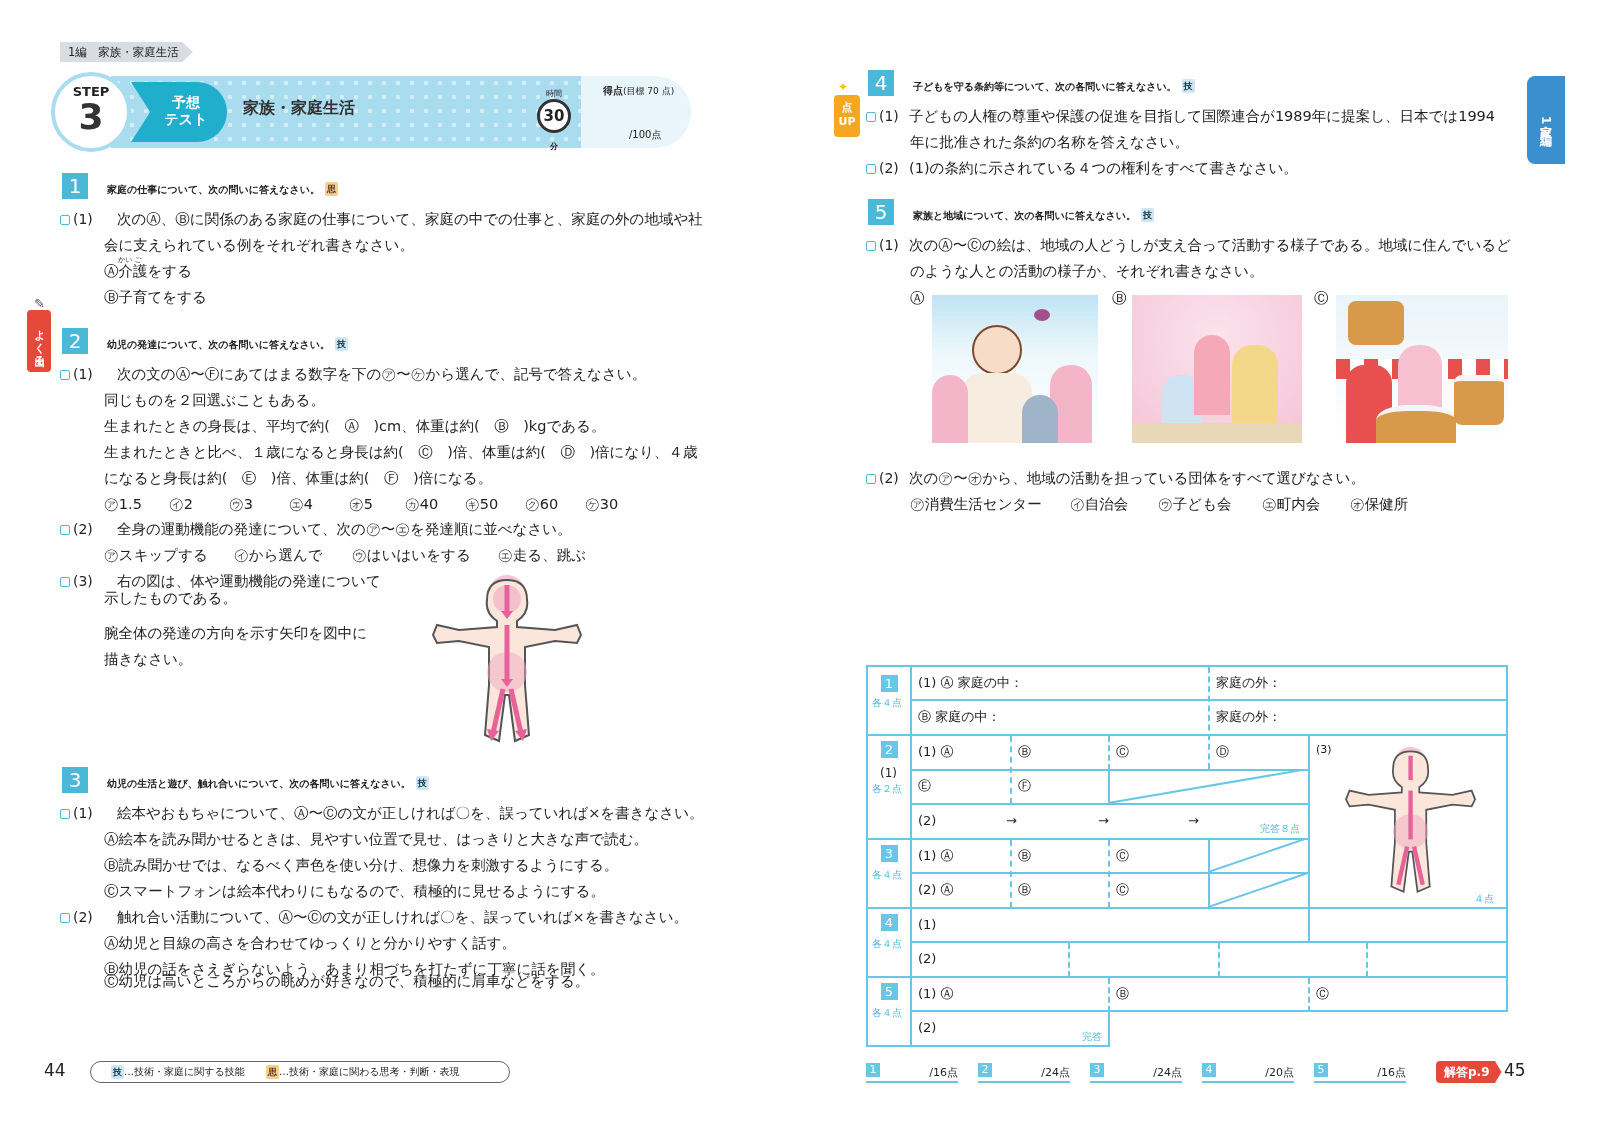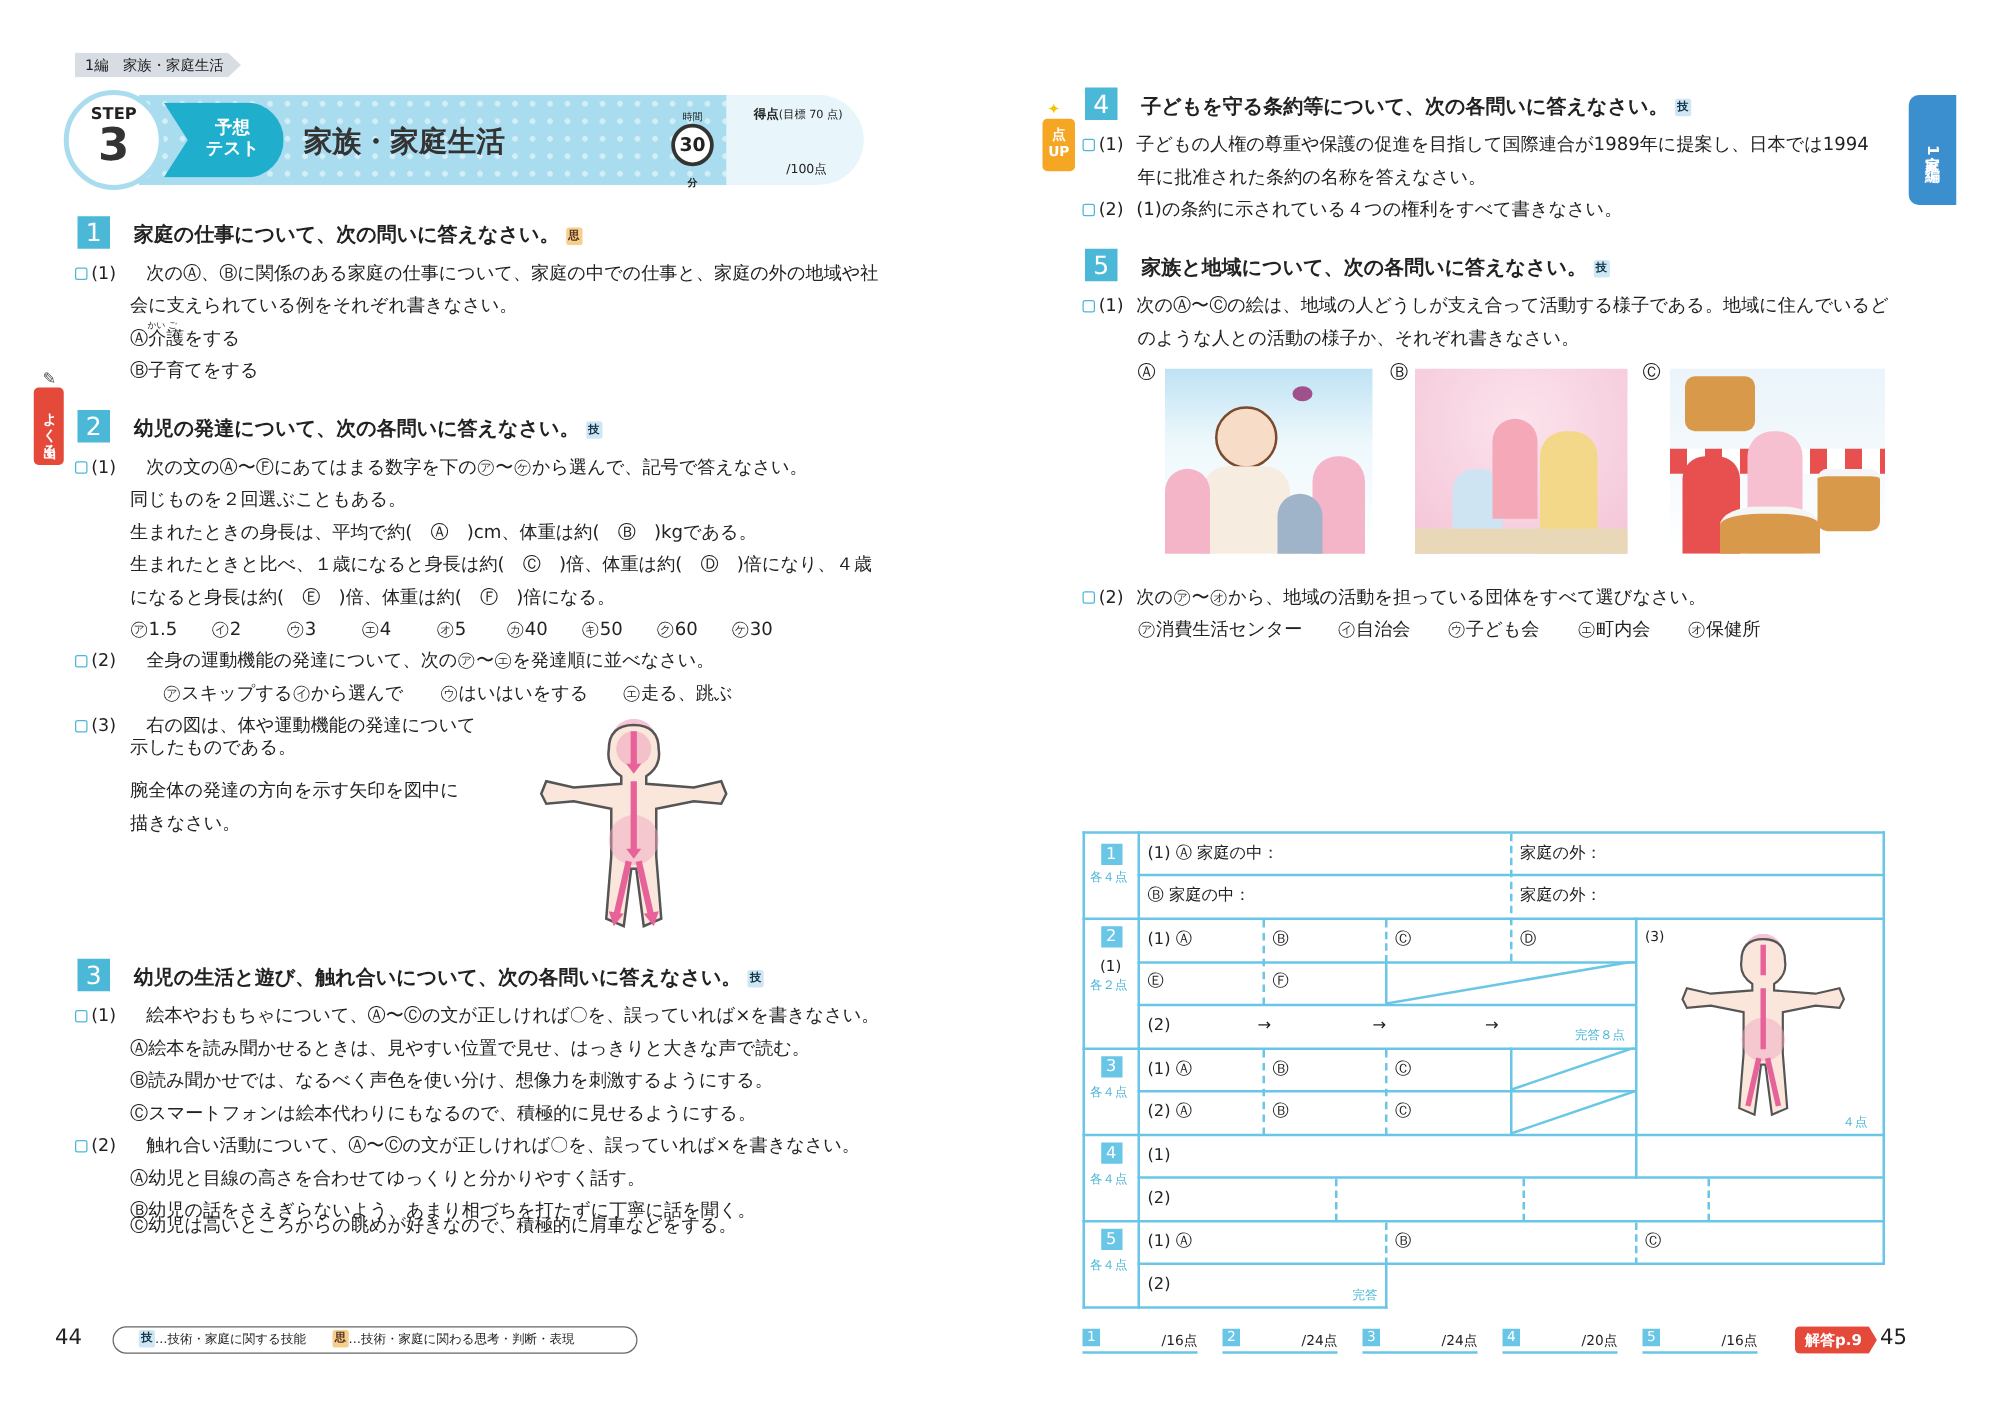"子どもを守る条約等について、次の各問いに答えなさい。" .heading { font-size: 16px -> 10px }
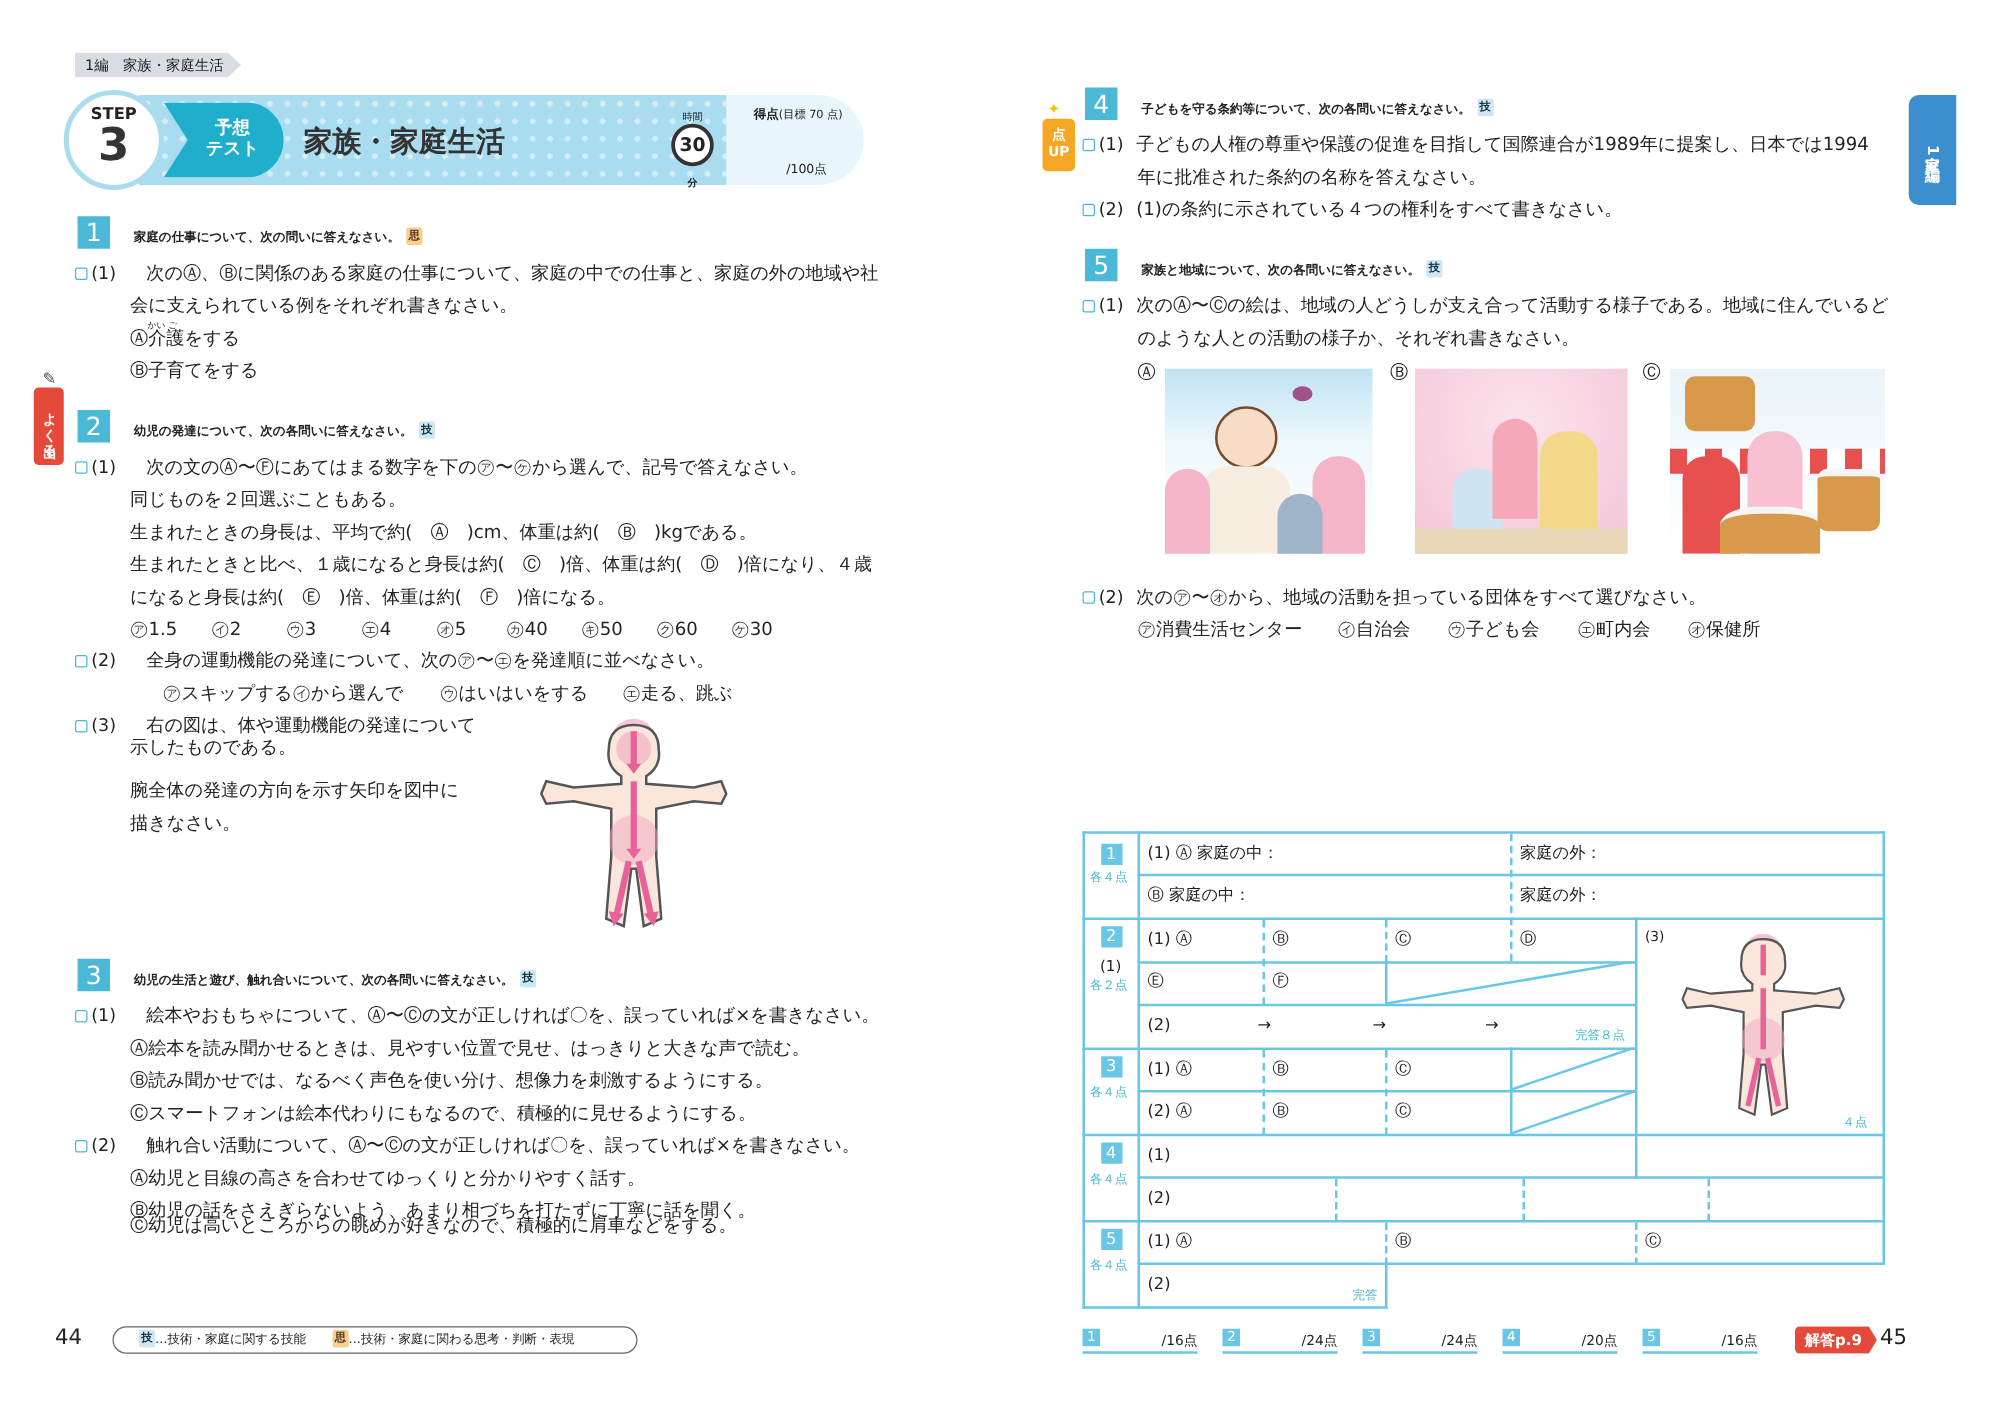"家族・家庭生活" div.abs { font-size: 23px -> 16px }
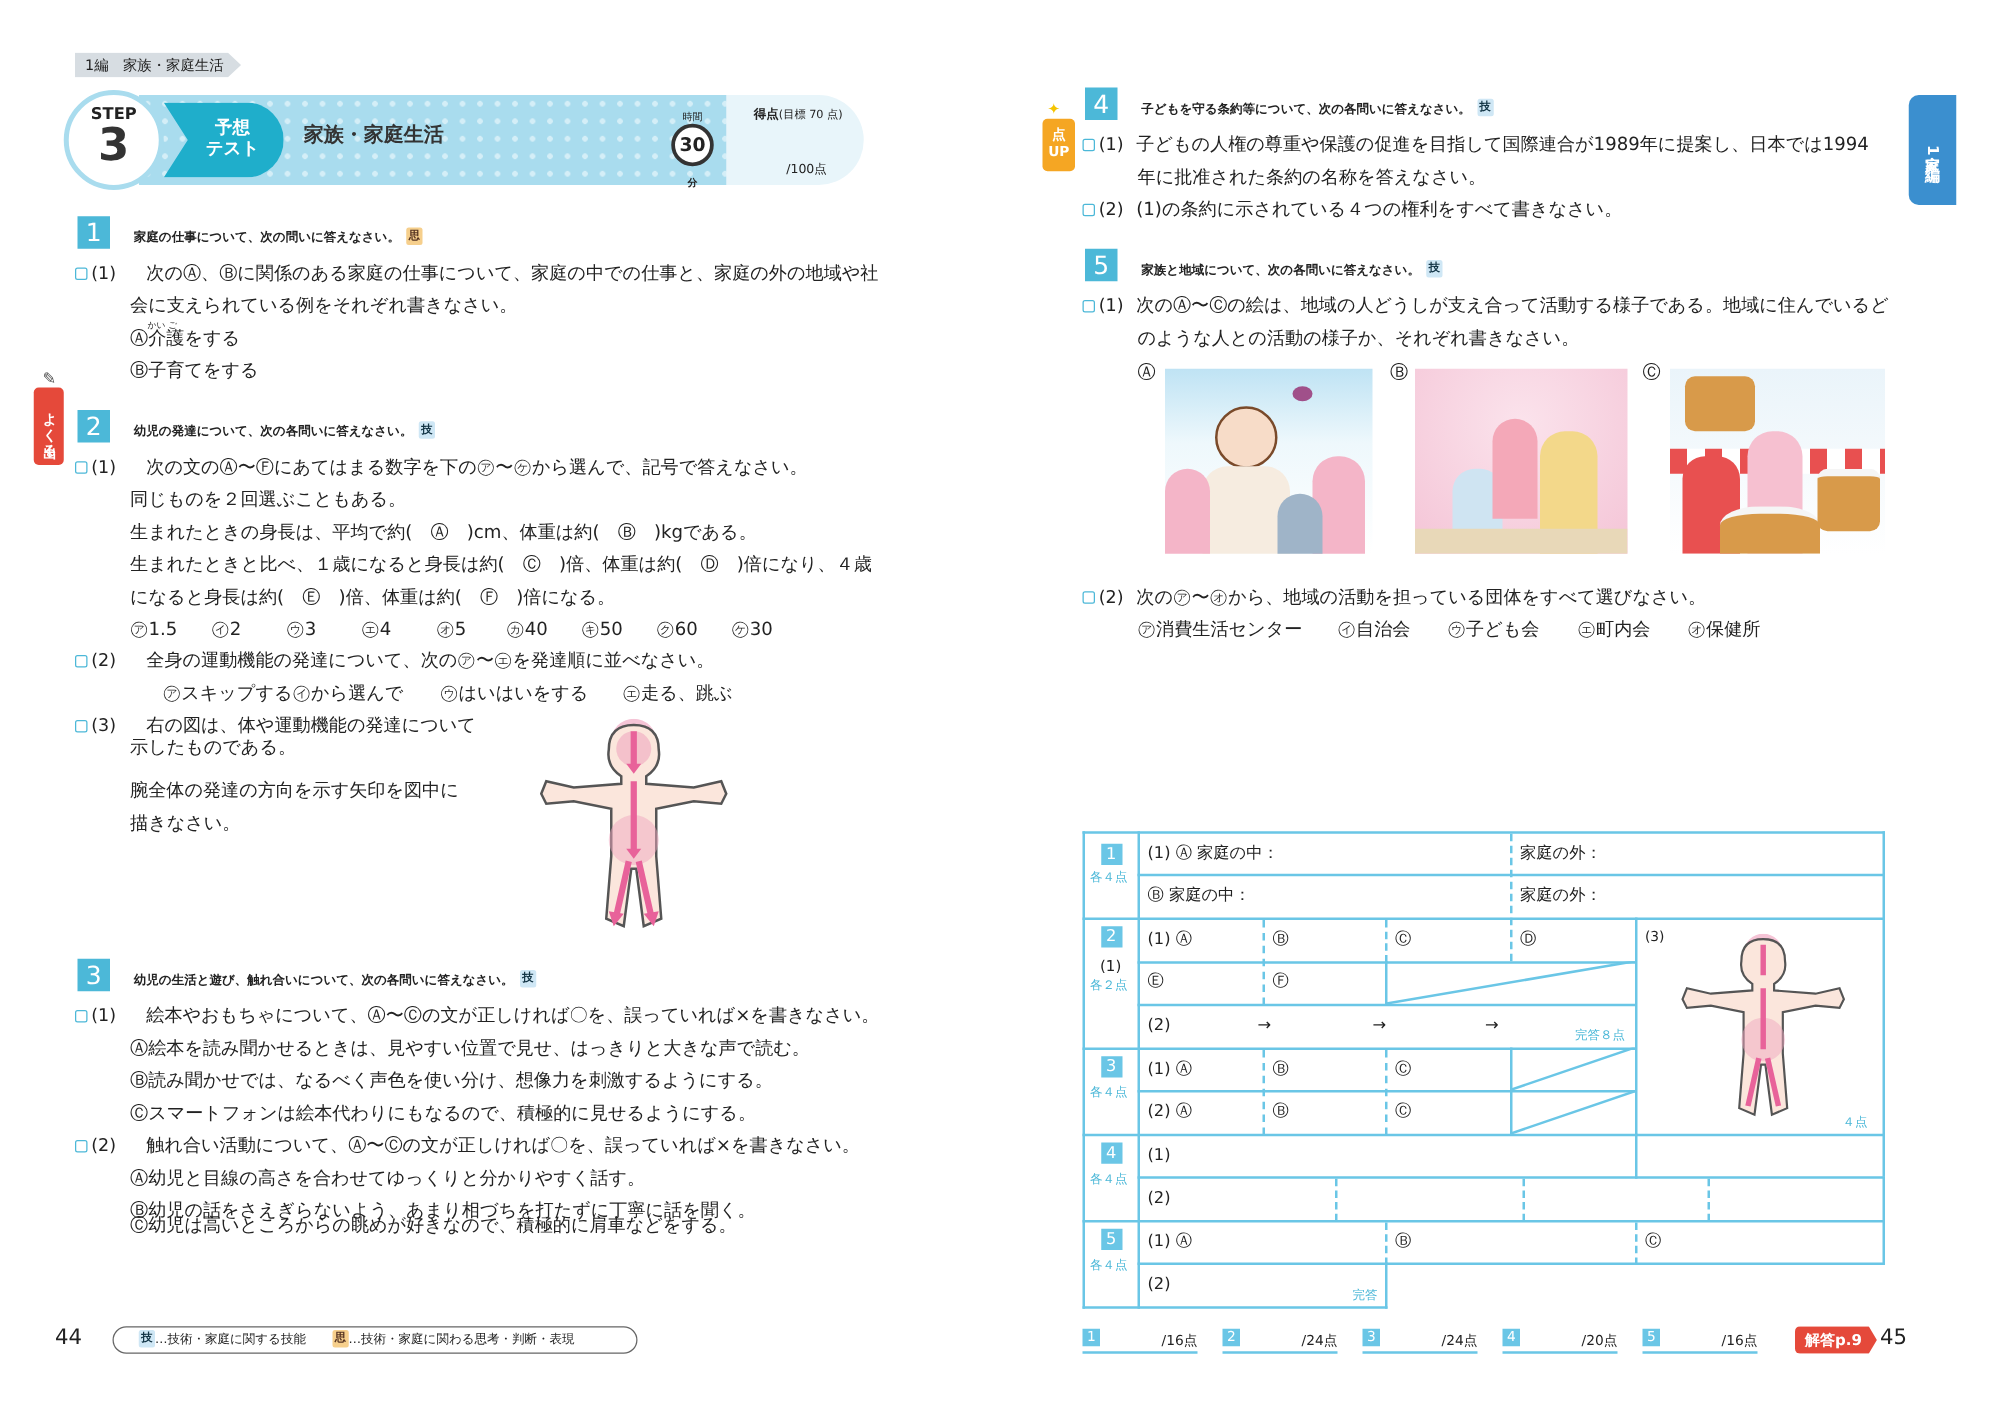"㋐スキップする" span { text-align: right -> none }
